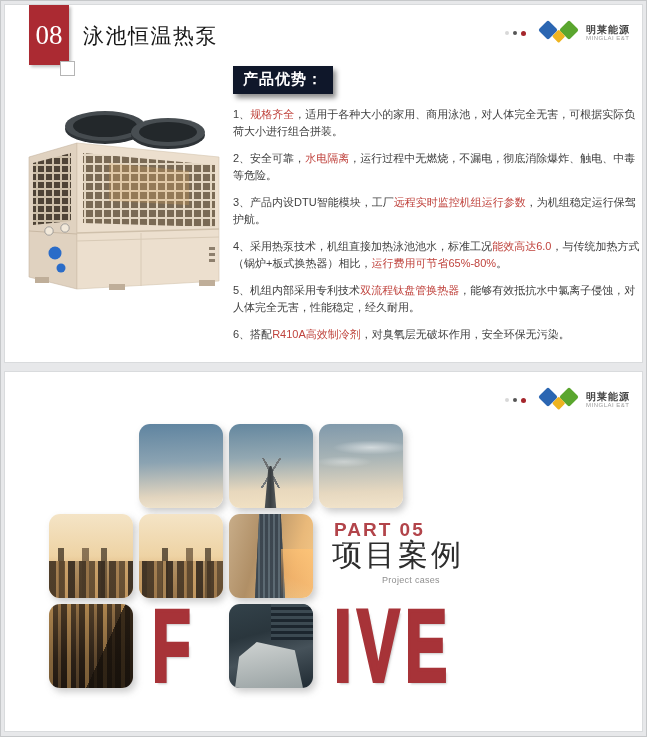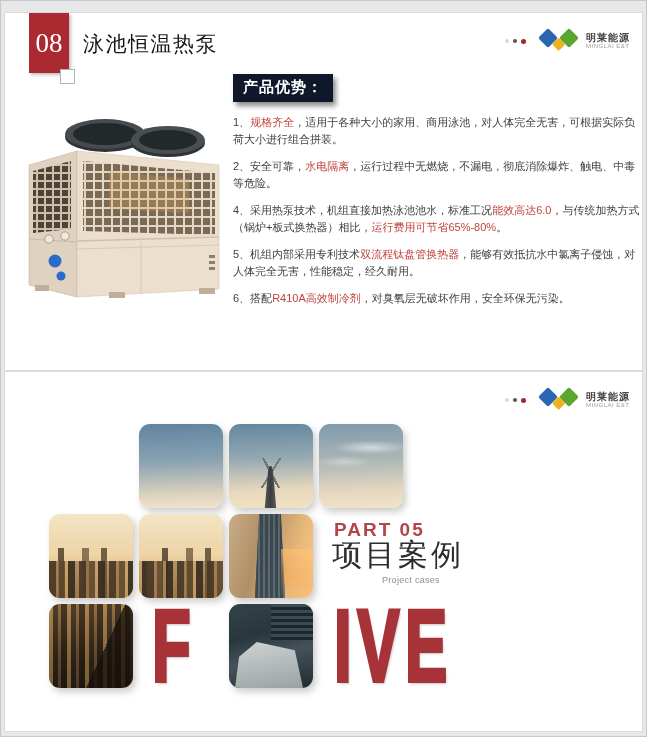"08" #slide1 { top: 12px -> 4px }
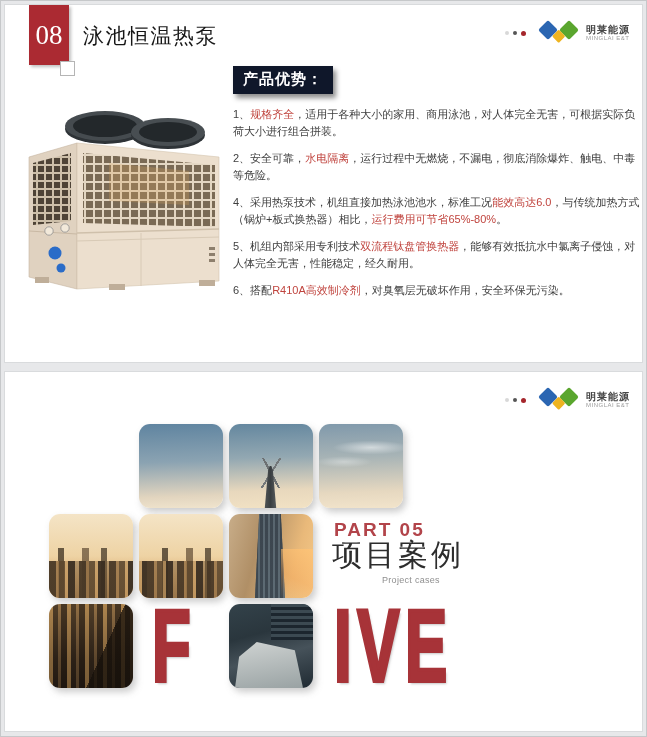"3、产品内设DTU智能模块，工厂远程实时监控机组运行参数，为机组稳定运行保驾护航" div.adv-item { html: none -> <div><span>3、产品内设DTU智能模块，工厂</span><span>远程实时监控机组运行参数</span><span>，为机组稳定运行保驾护航。</span></div> }
